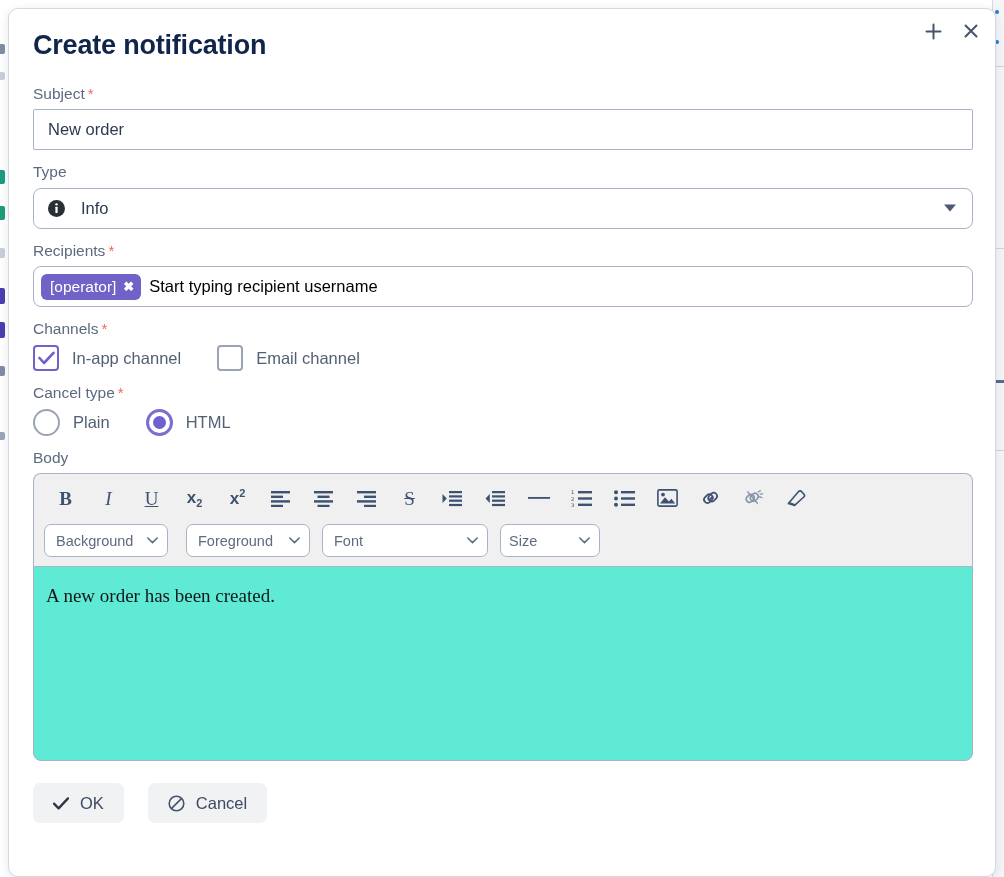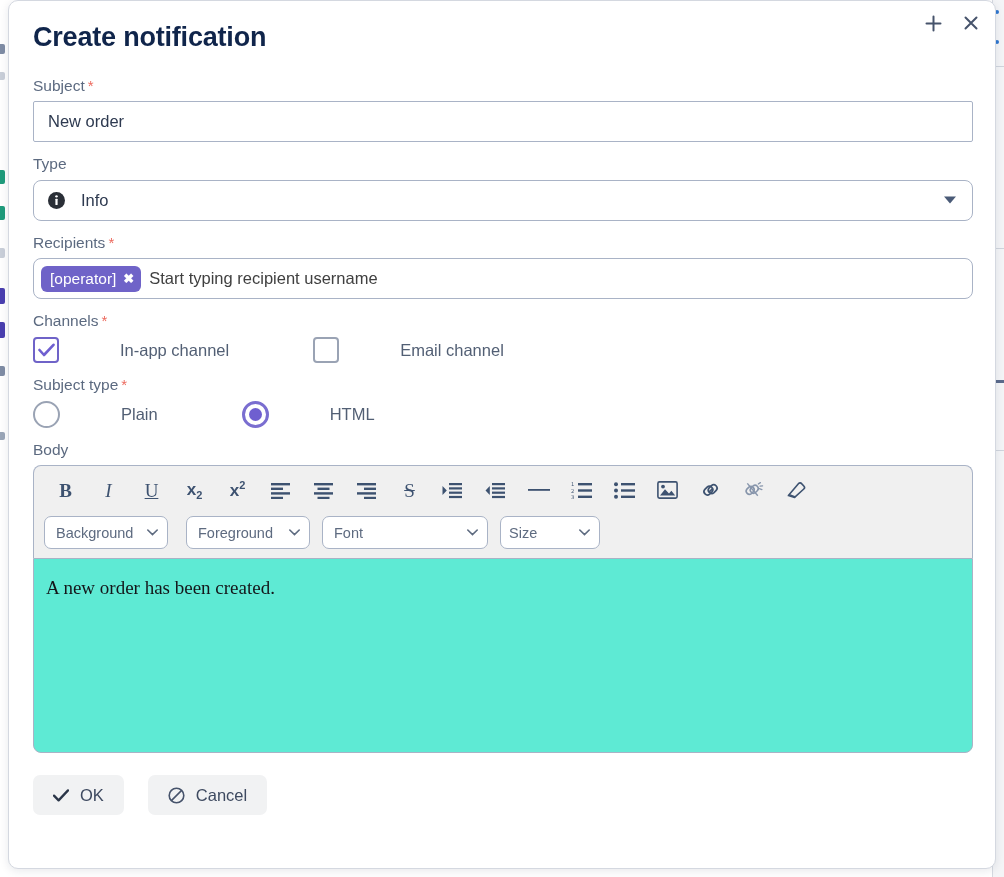"Create notification" #modal { top: 0 -> 8px }
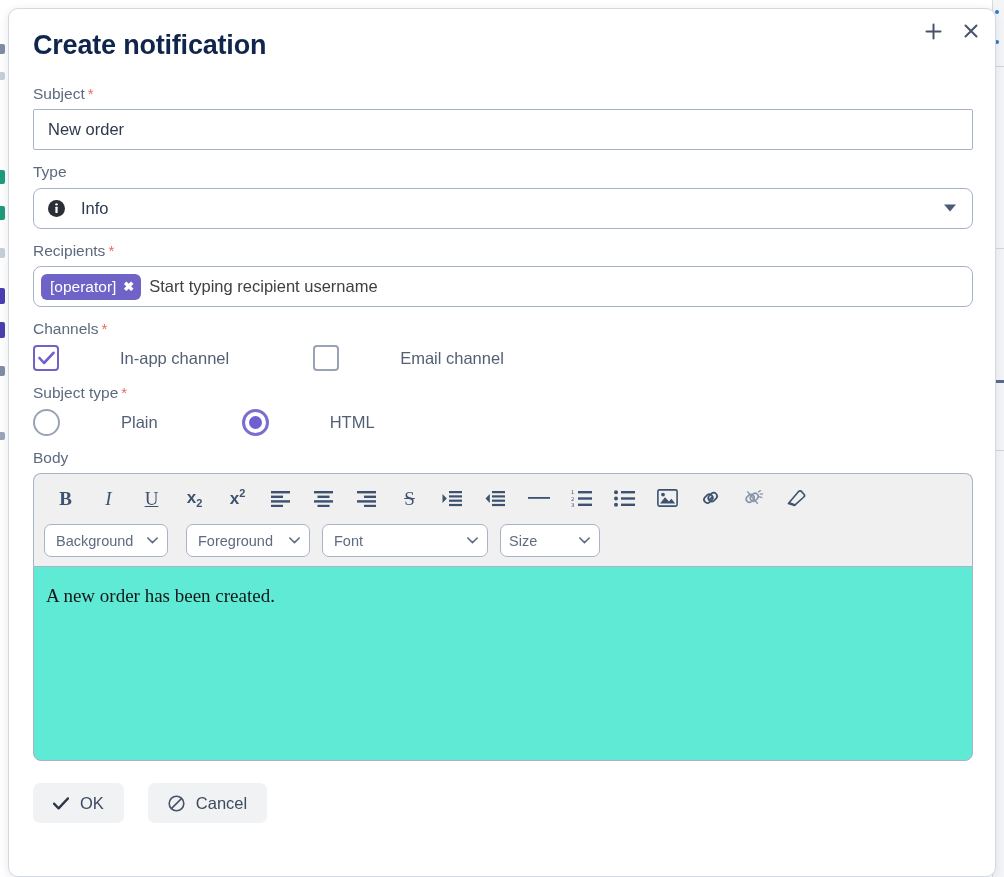"Start typing recipient username" .chips-placeholder { color: #404040 -> #000000 }
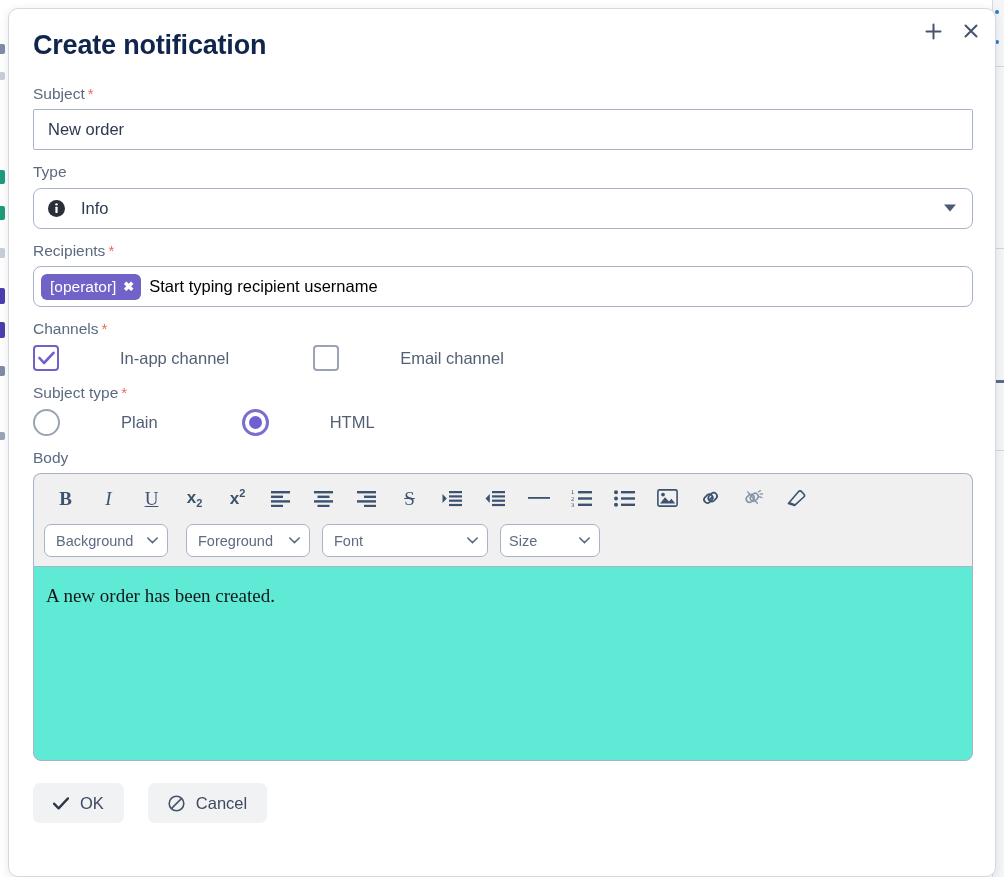"In-app channel" .opt-row { gap: 48px -> none }
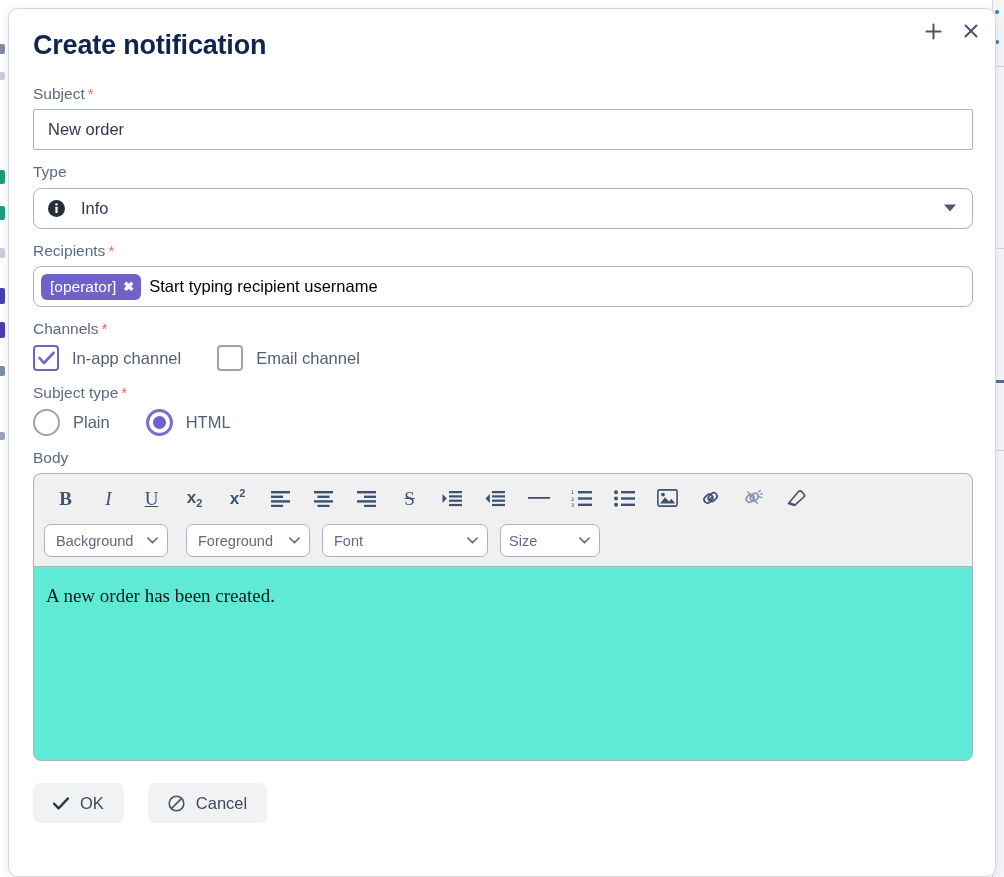"Subject type" span { text: Subject -> Cancel }
